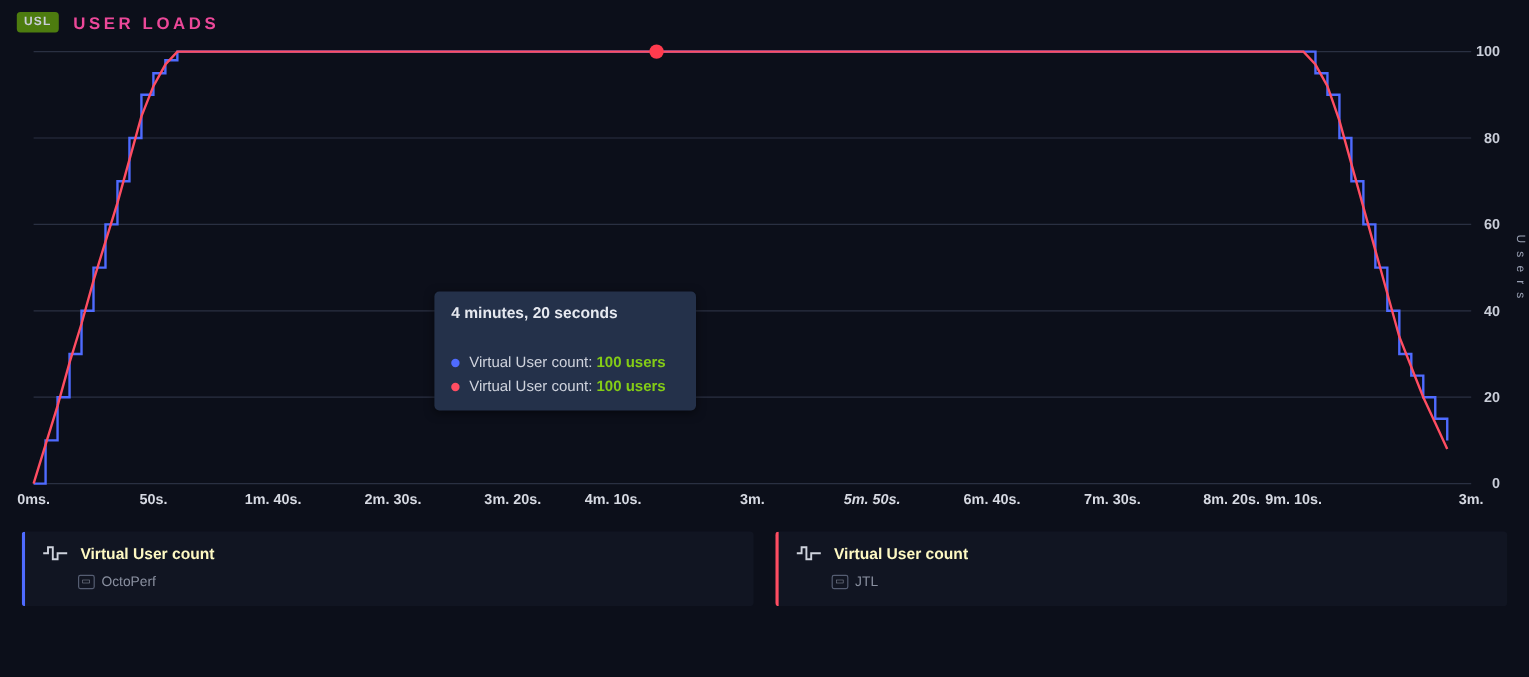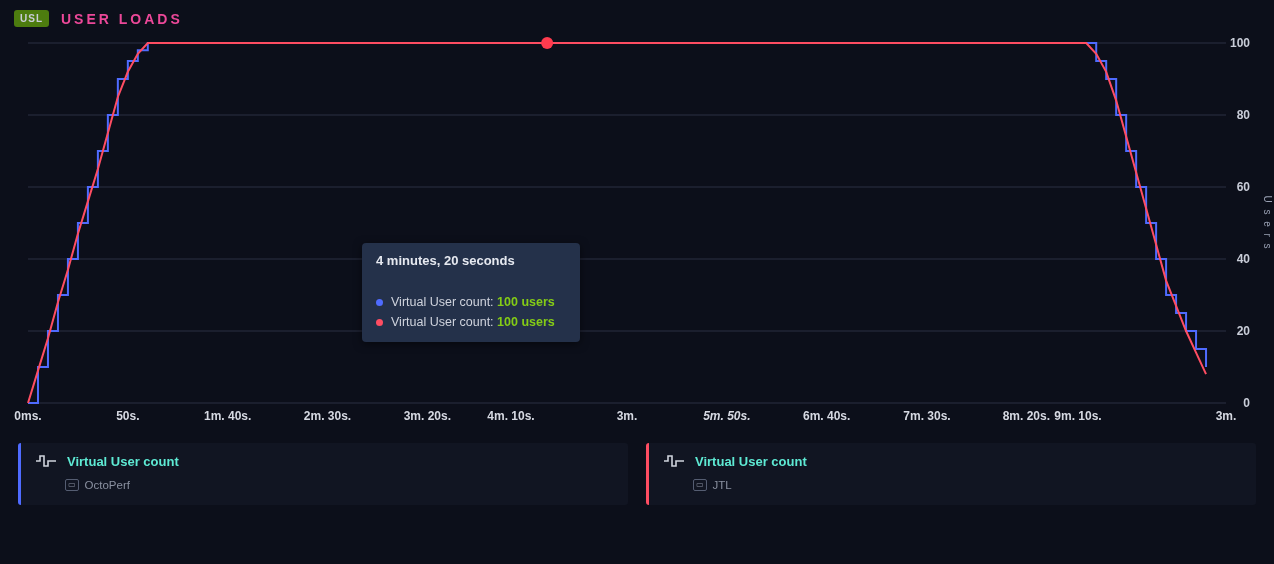"Virtual User count" .legend-title { color: #5eead4 -> #fef9c3 }
